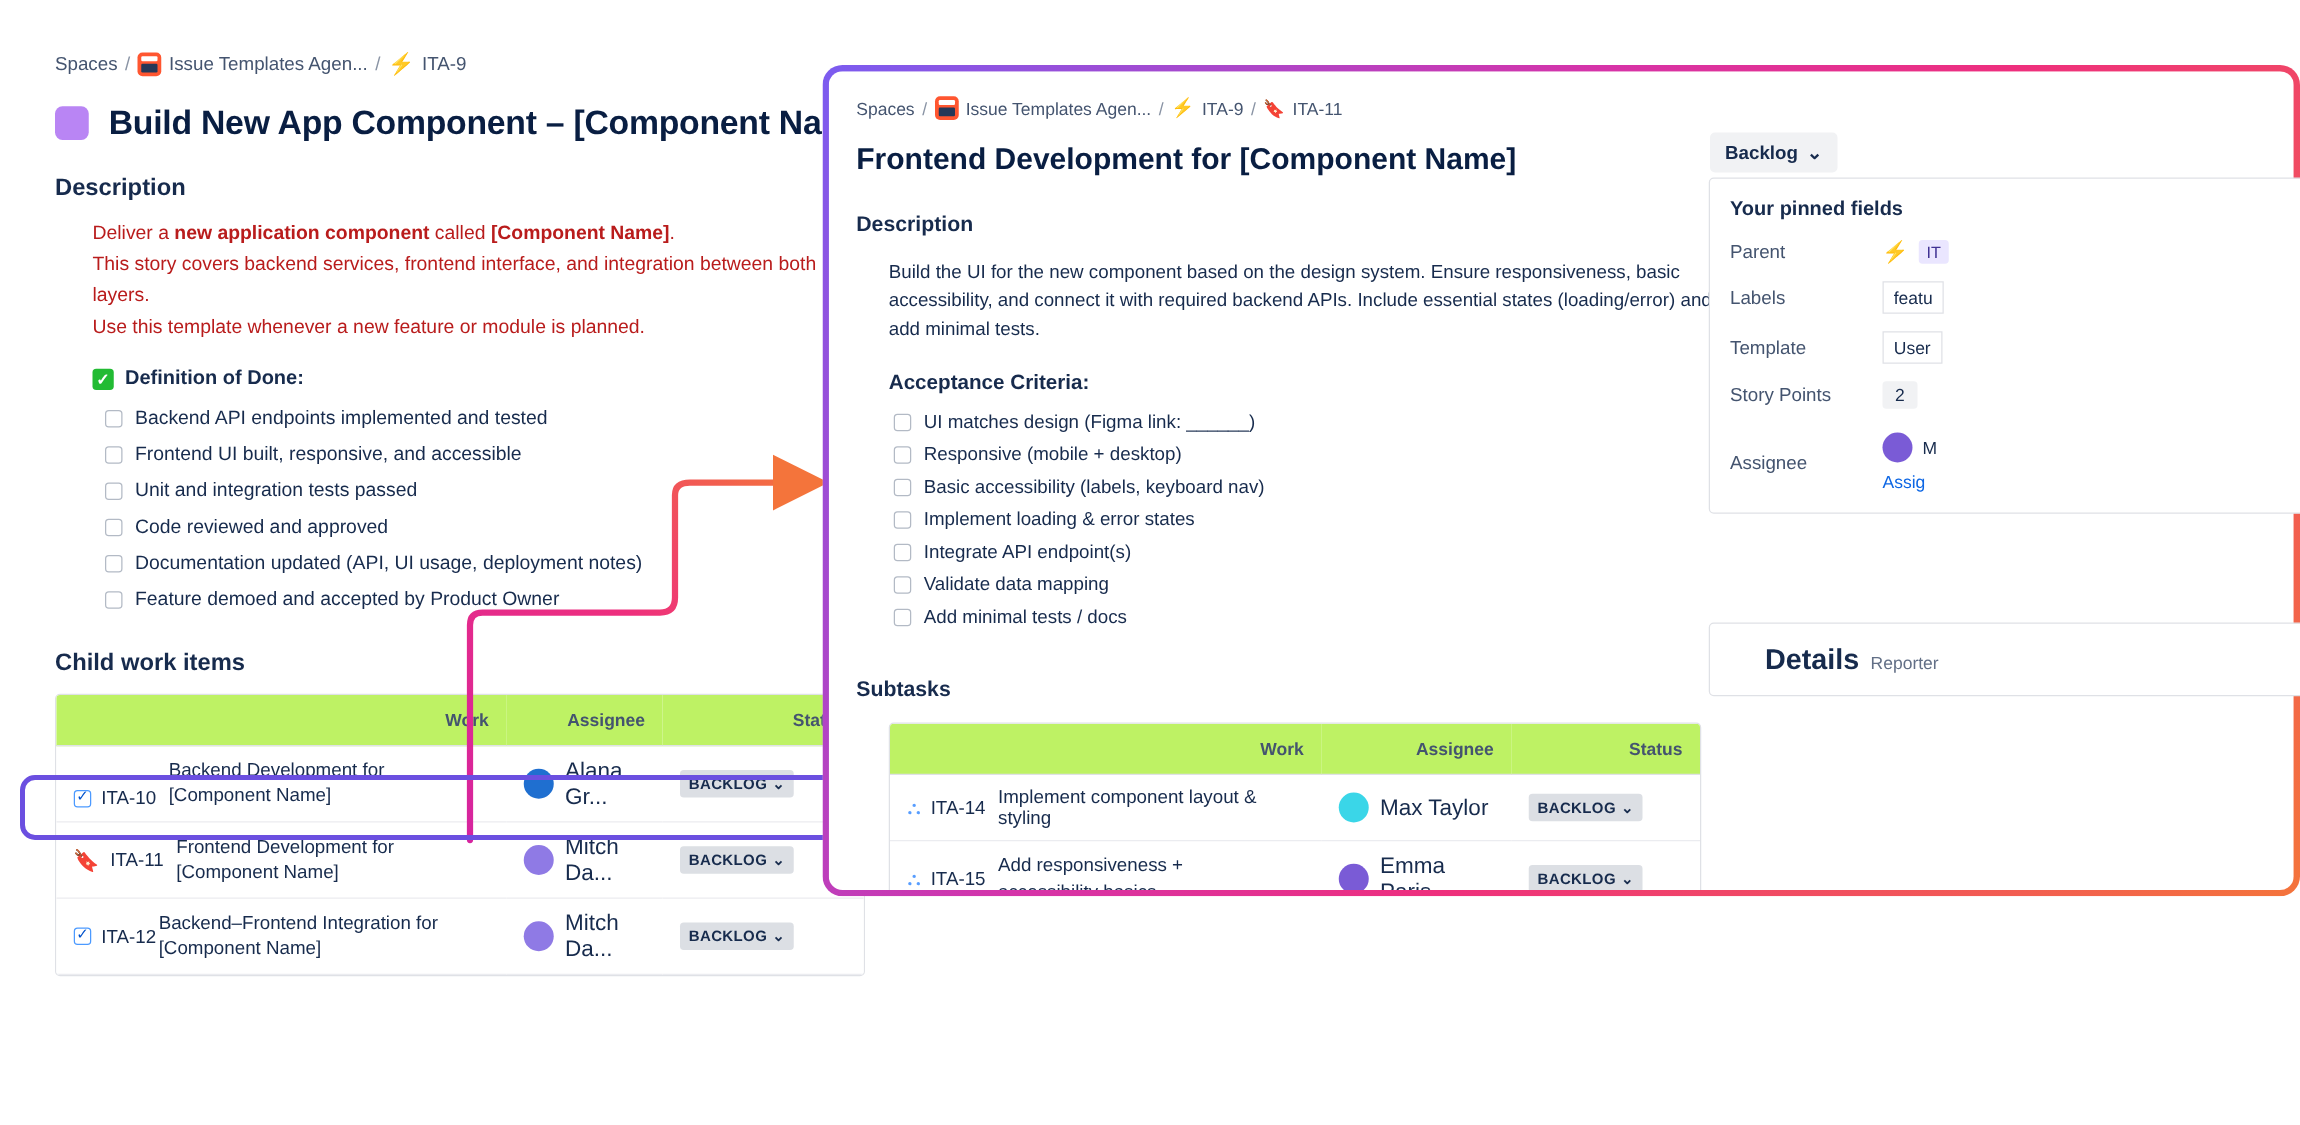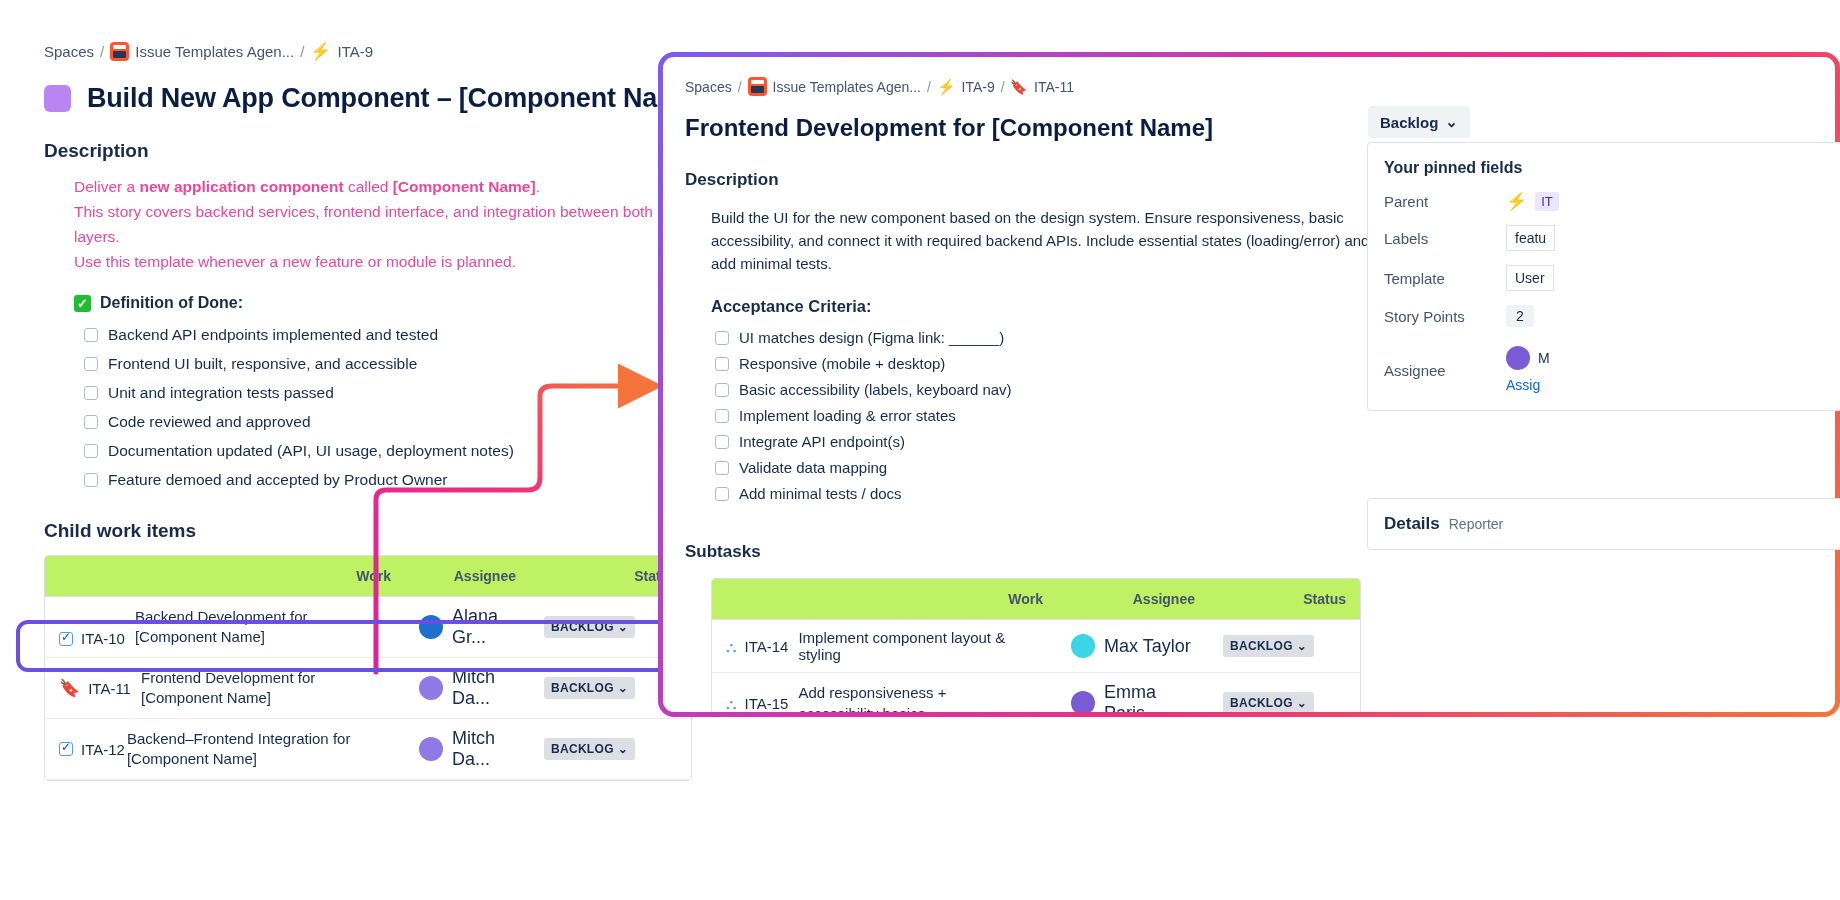"Deliver a new application component" .desc-body { color: #ec4899 -> #b91c1c }
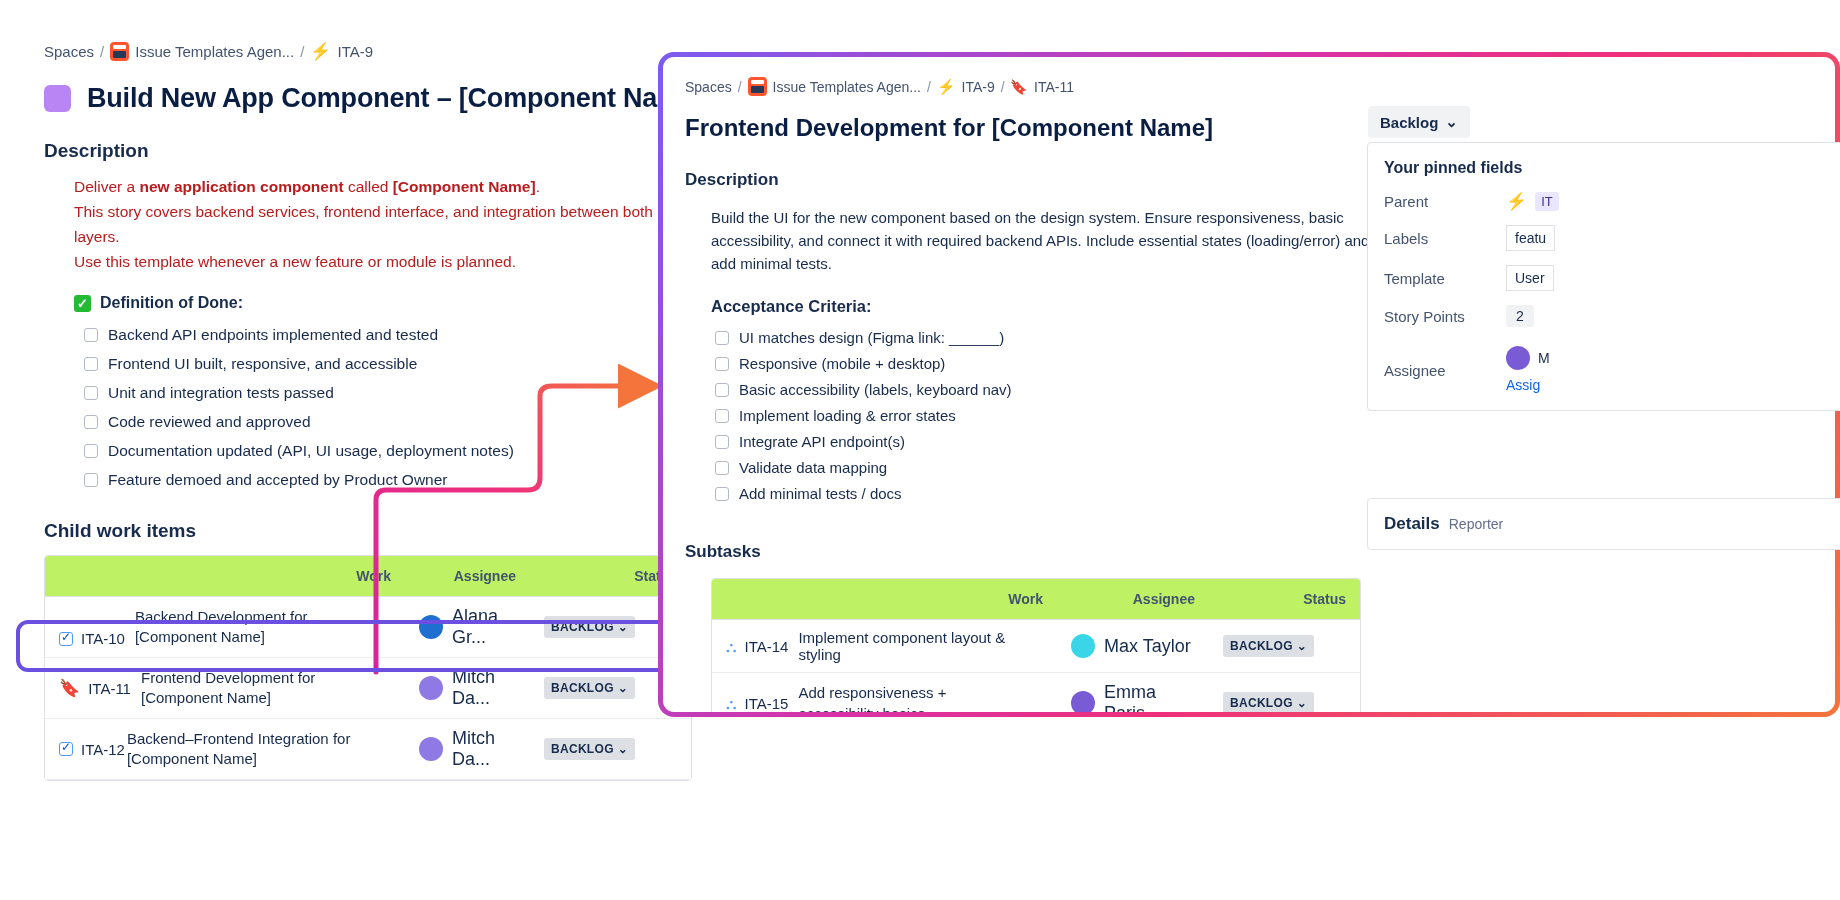"Details" .details-t { font-size: 17px -> 23px; margin-left: none -> 28px }
